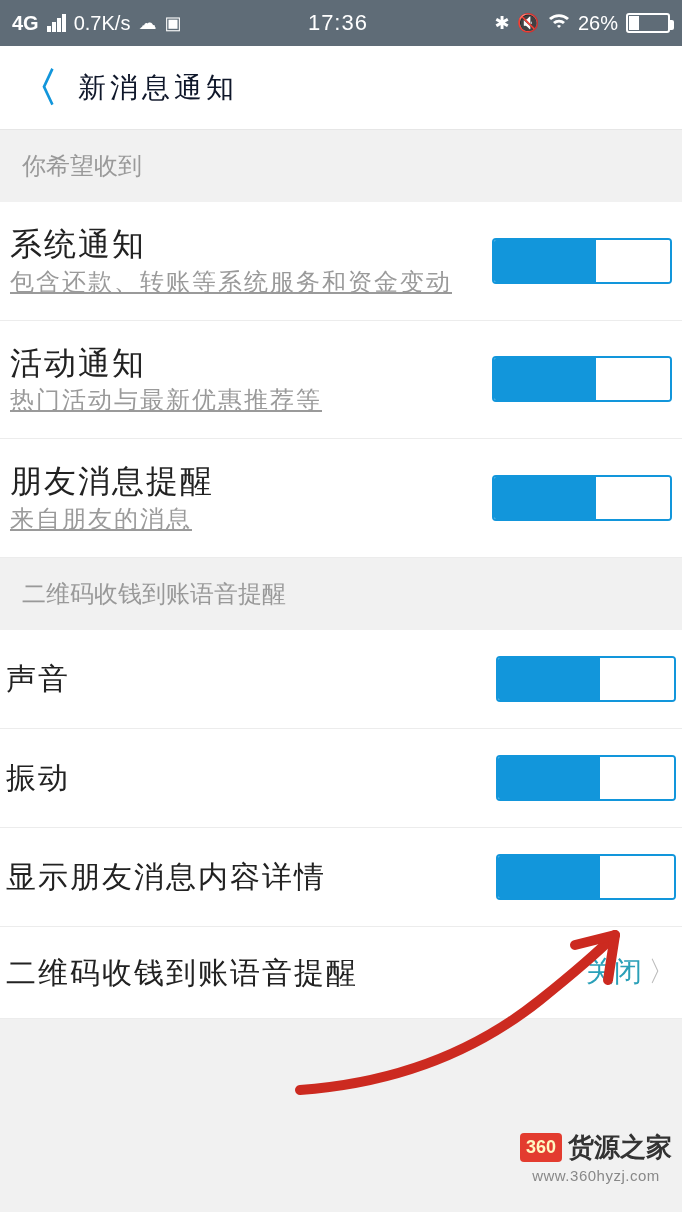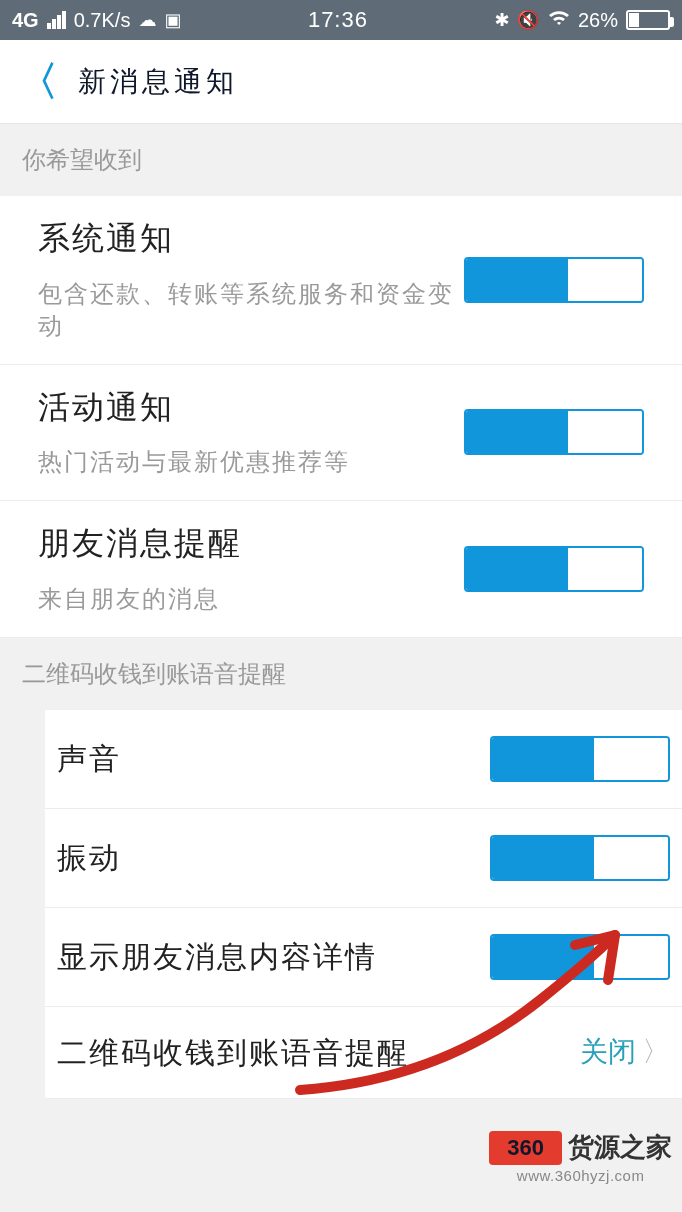"4G" .status-bar { height: 40px -> 46px }
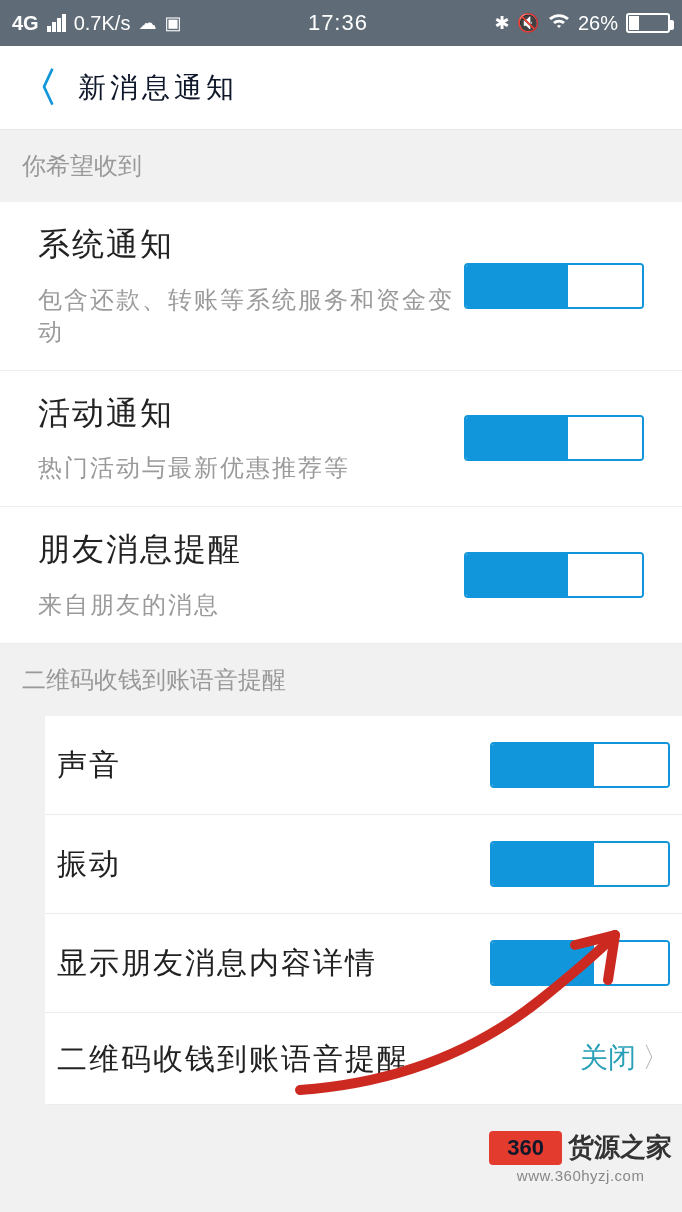"系统通知" .row { padding: 22px 38px -> 22px 10px }
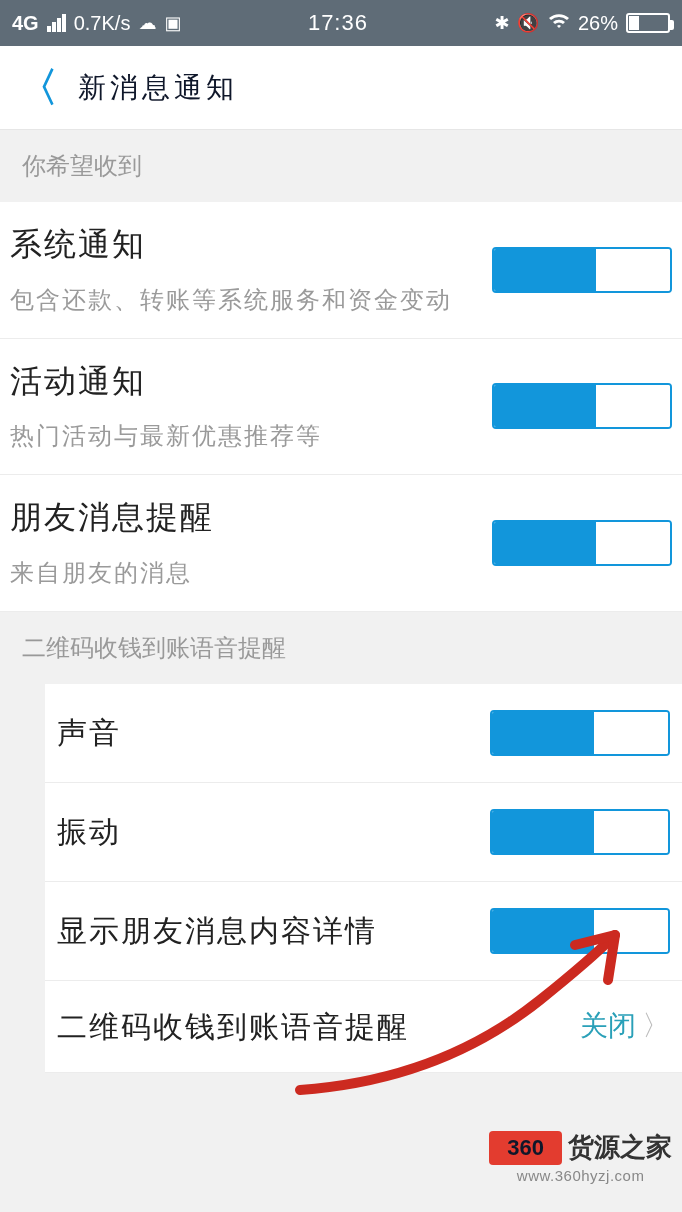"包含还款、转账等系统服务和资金变动" .row-sub { margin-top: 18px -> 0; text-decoration: none -> underline }
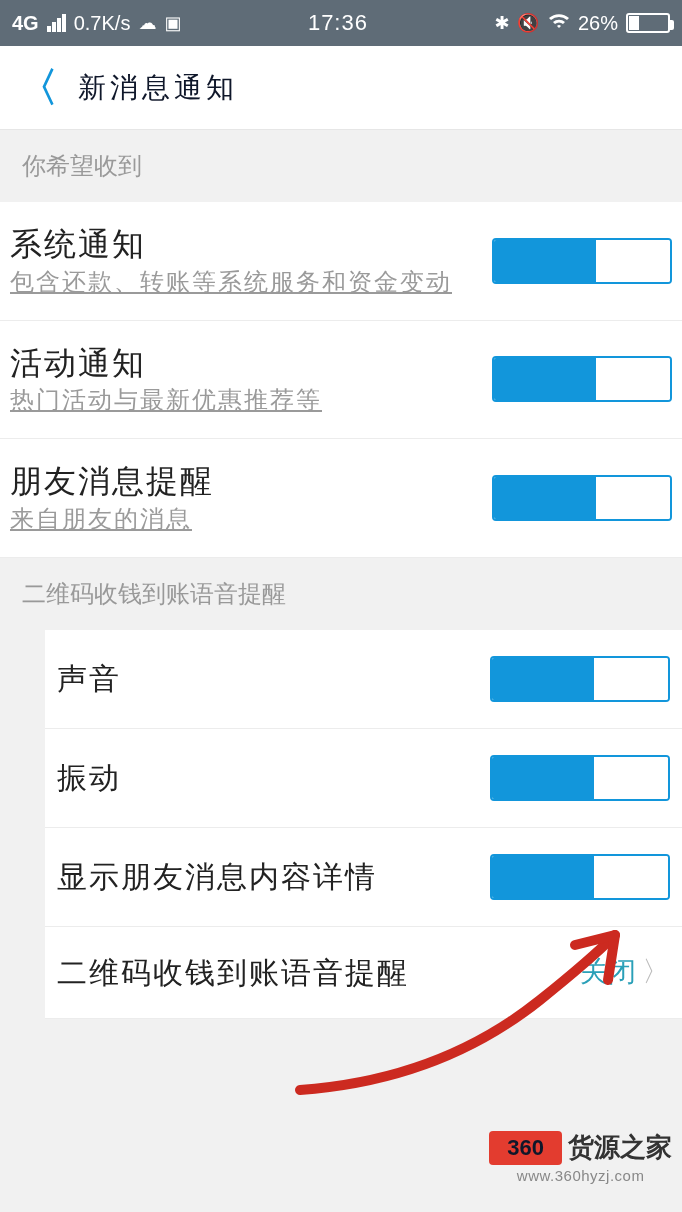"声音" .row.compact { margin-left: 45px -> none; padding: 26px 12px -> 26px 6px }
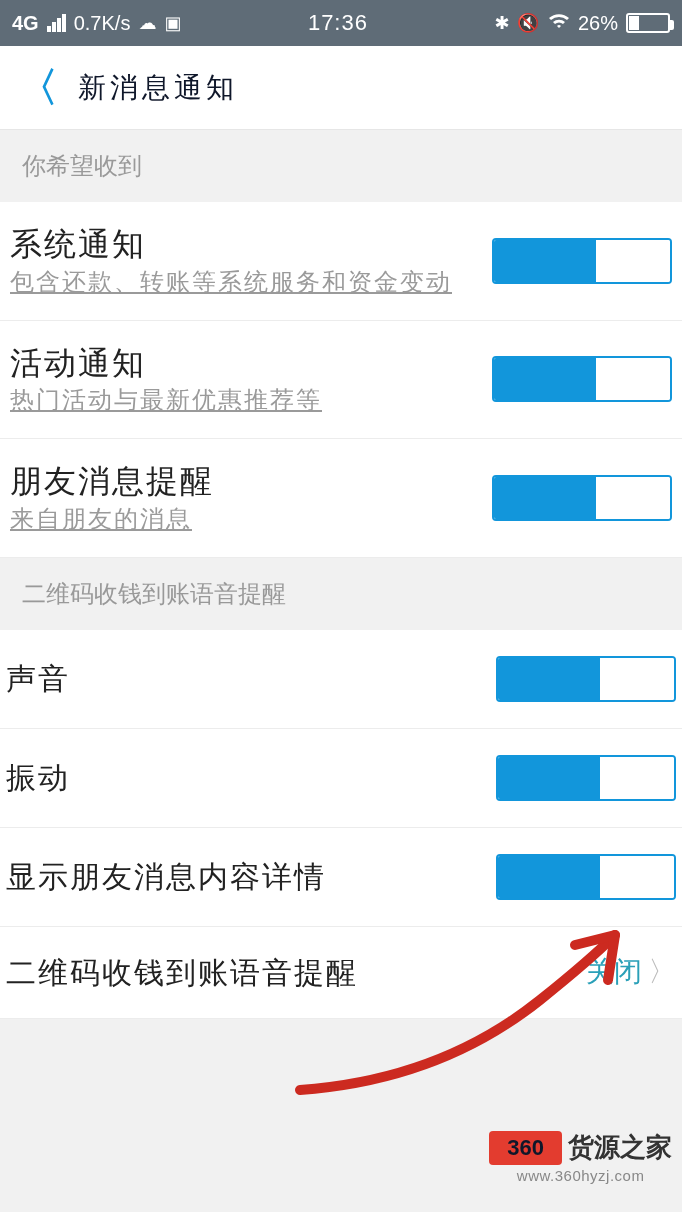"360" .wm-badge { color: #0f172a -> #fef9c3; font-size: 22px -> 18px; padding: 4px 18px -> 4px 6px }
